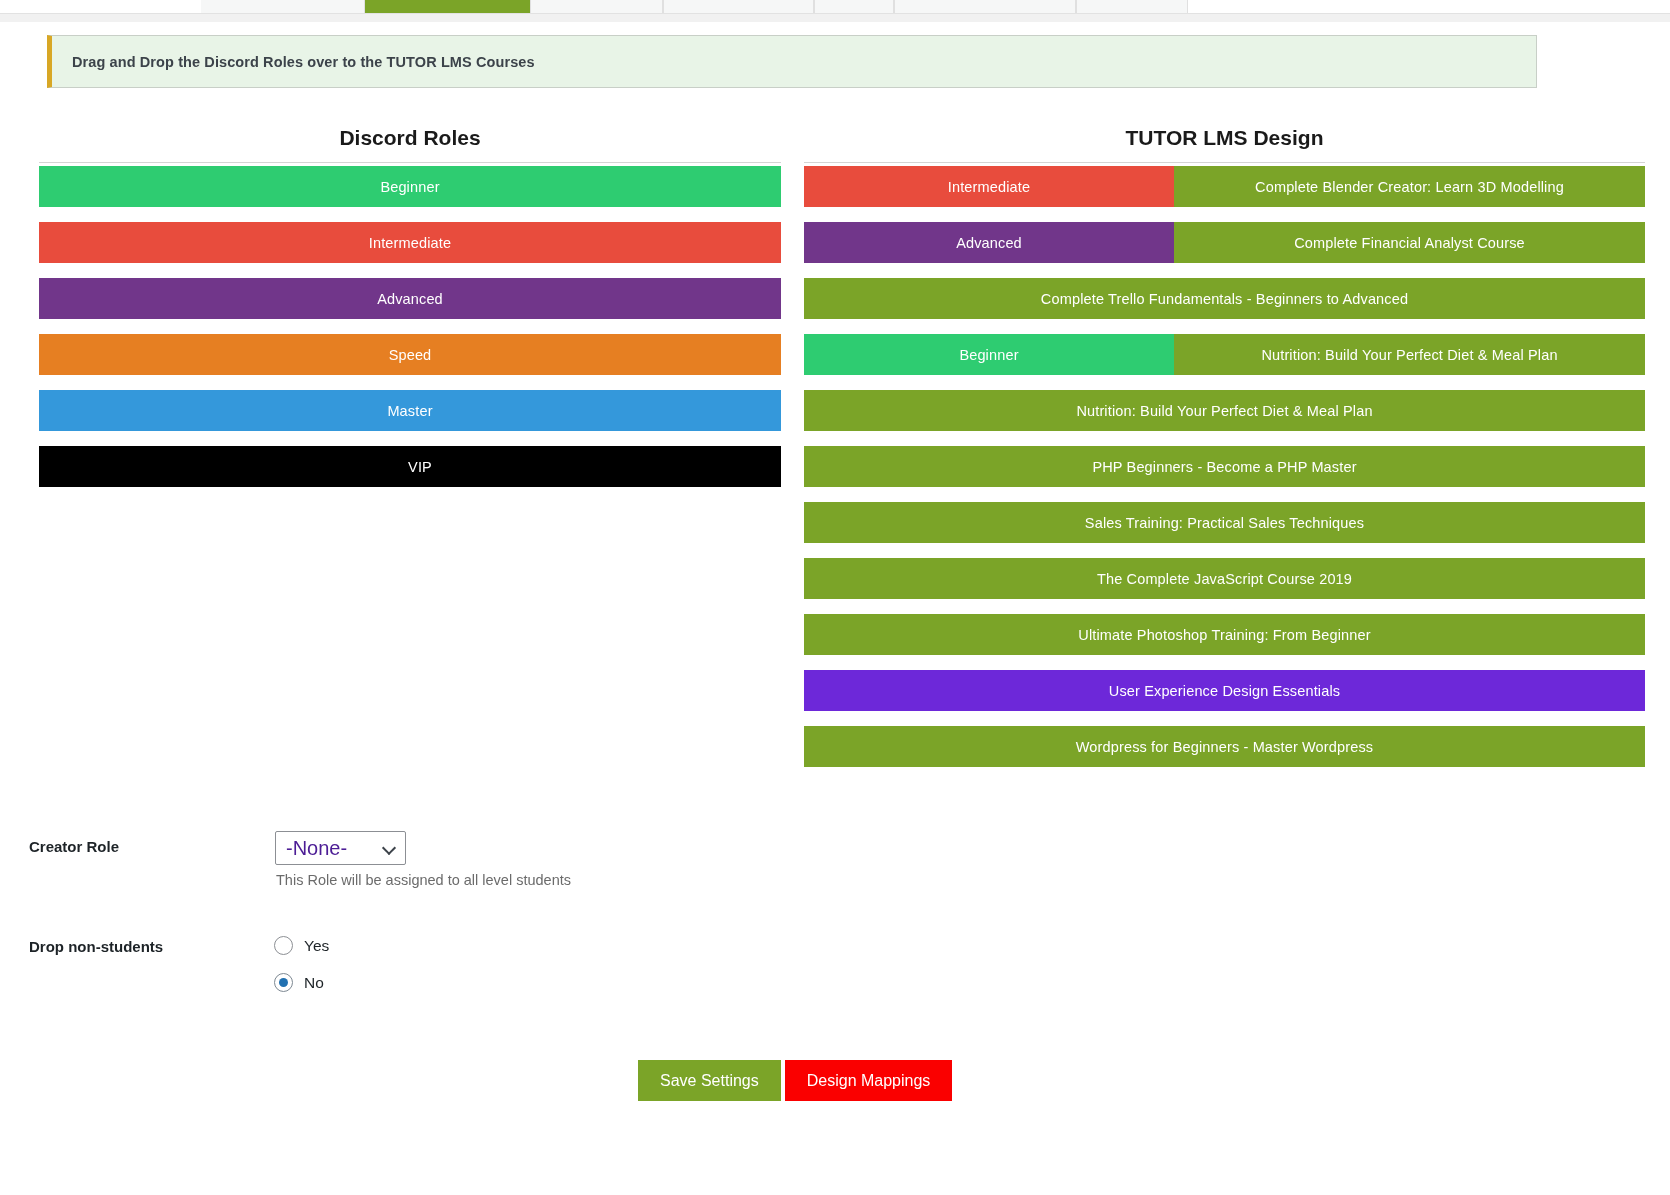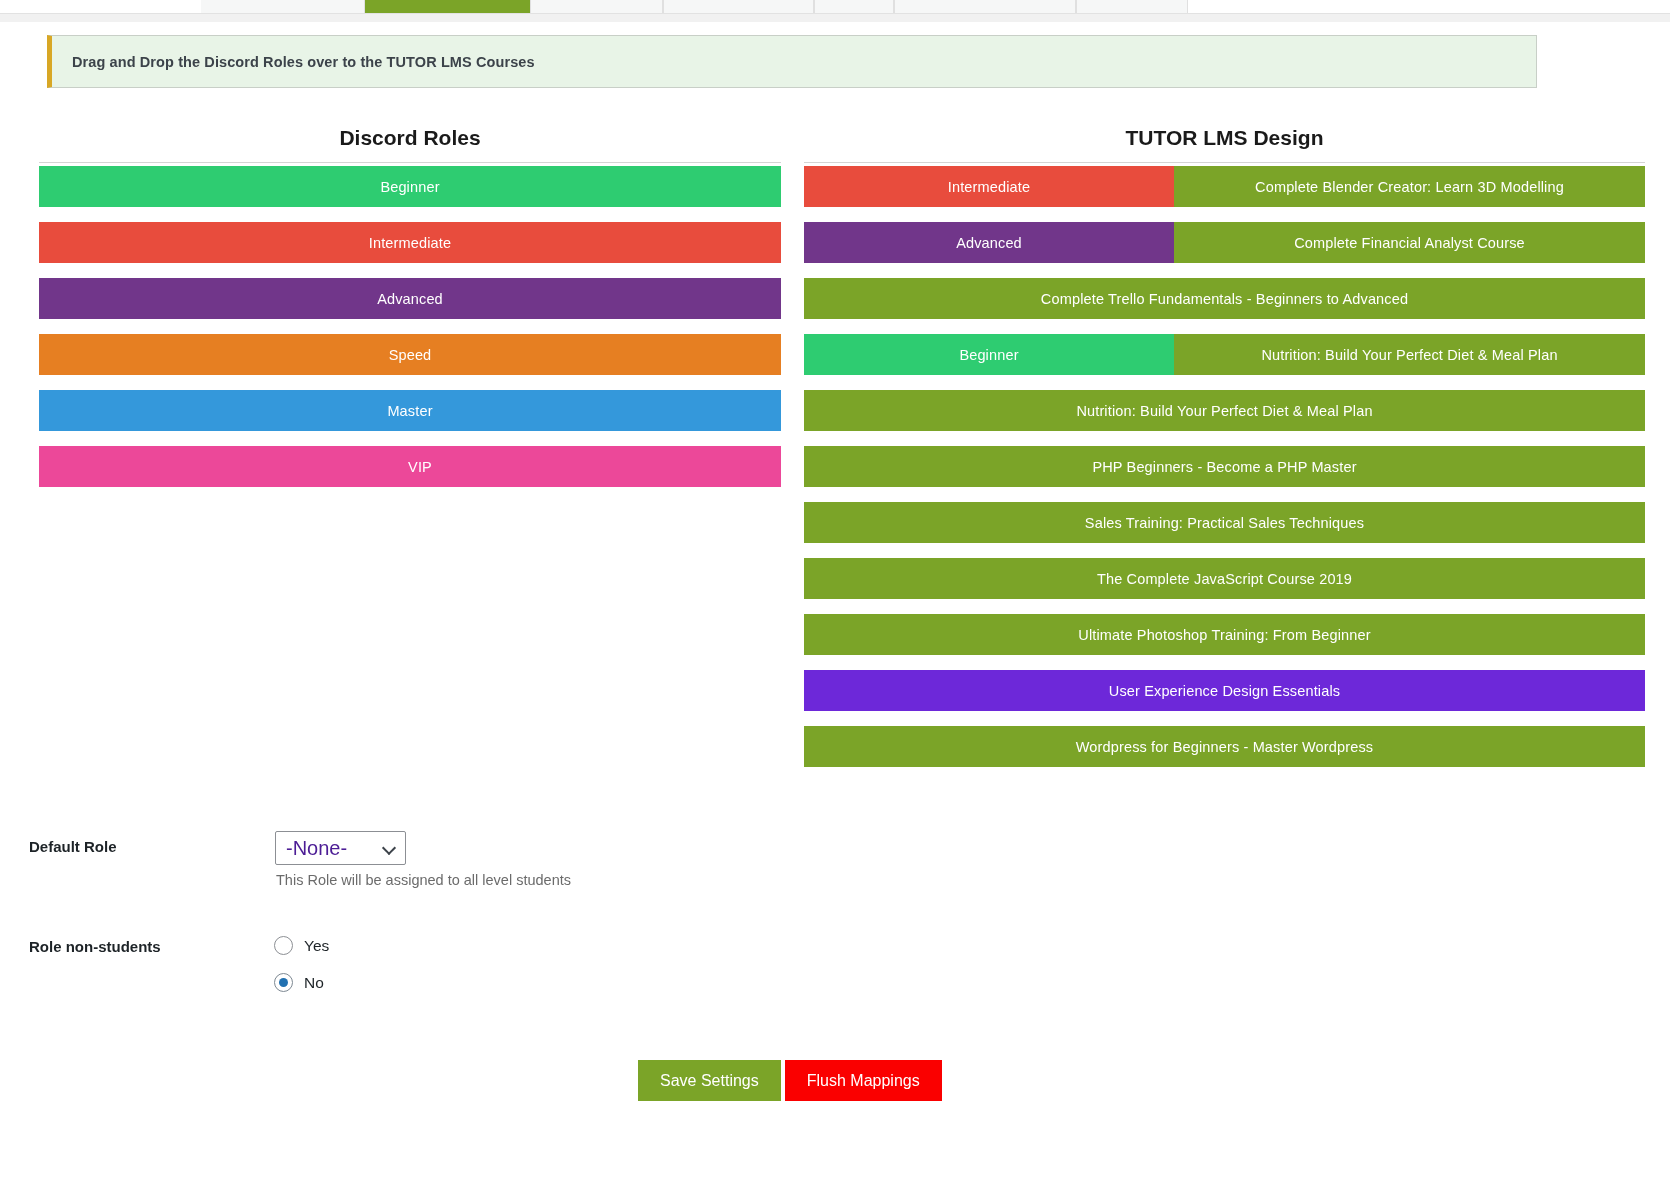"VIP" div.bar { background: #ec4899 -> #000000 }
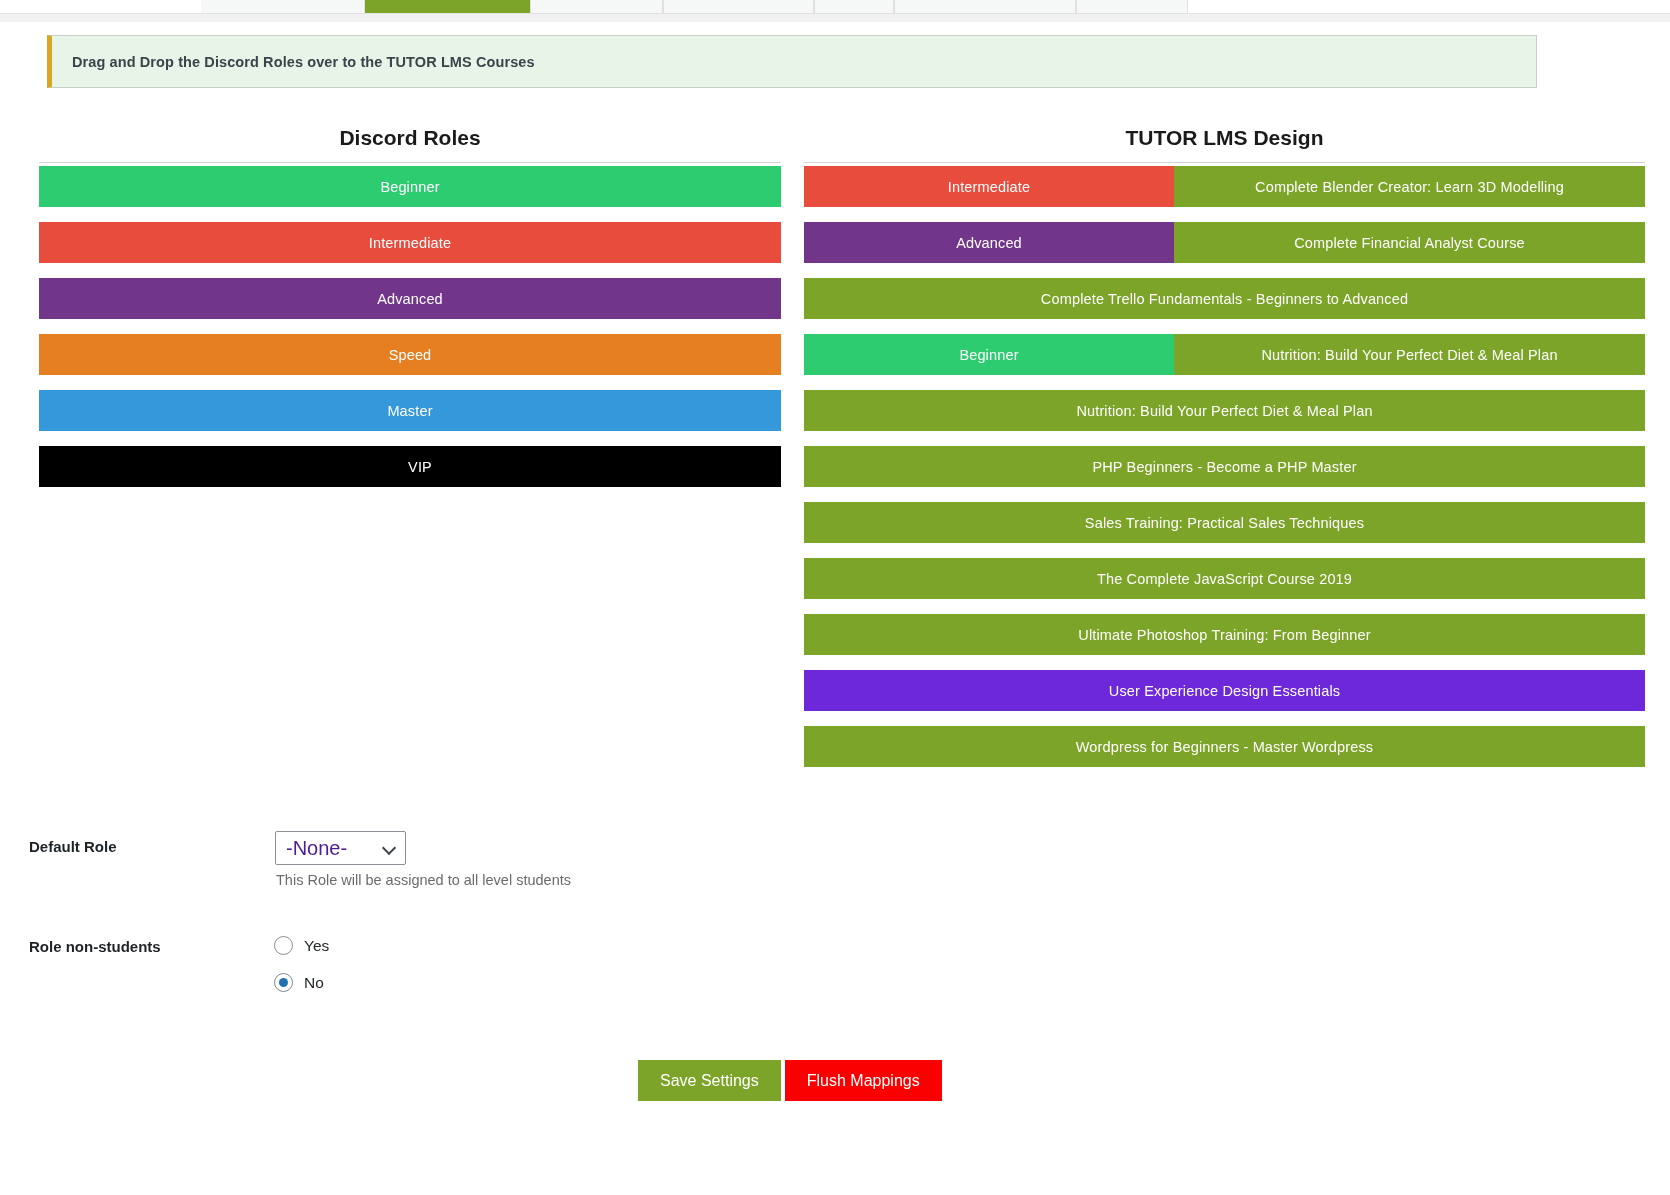"Default Role" div.form-label { text: Default -> Creator }
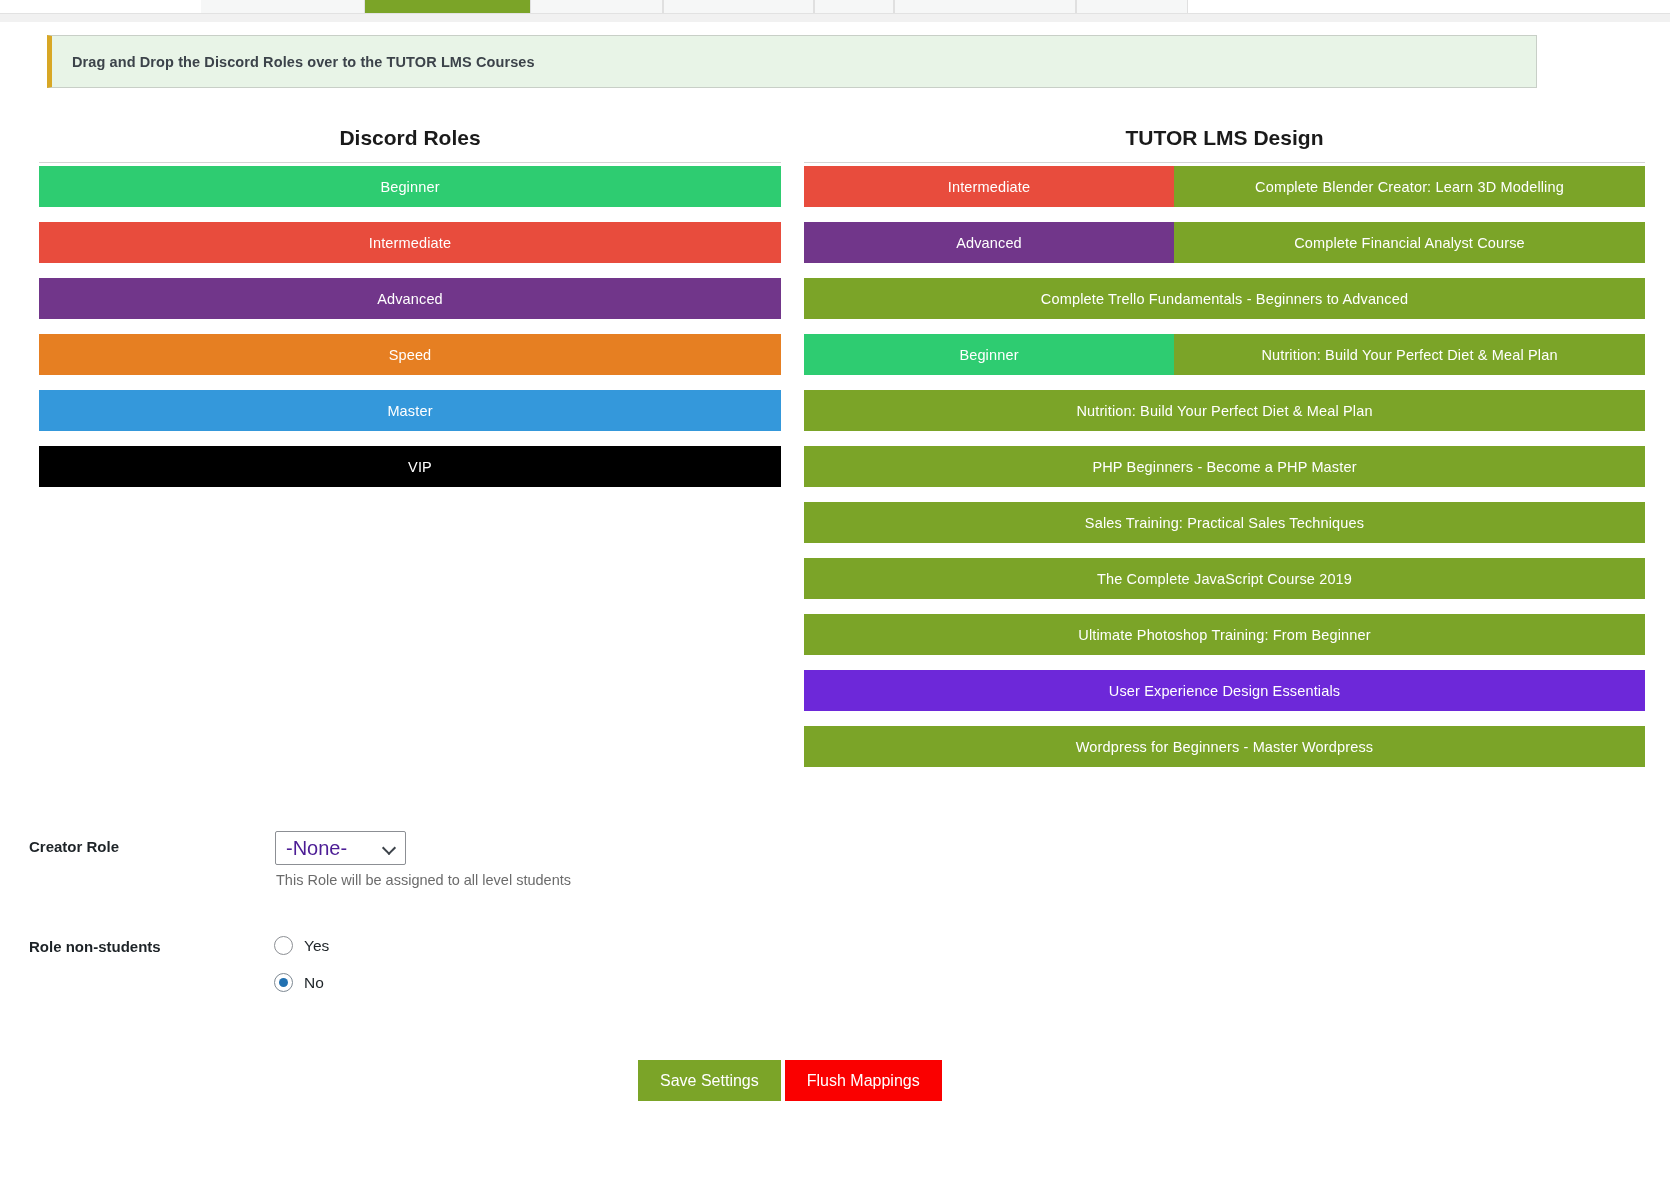"Role non-students" div.form-label { text: Role -> Drop }
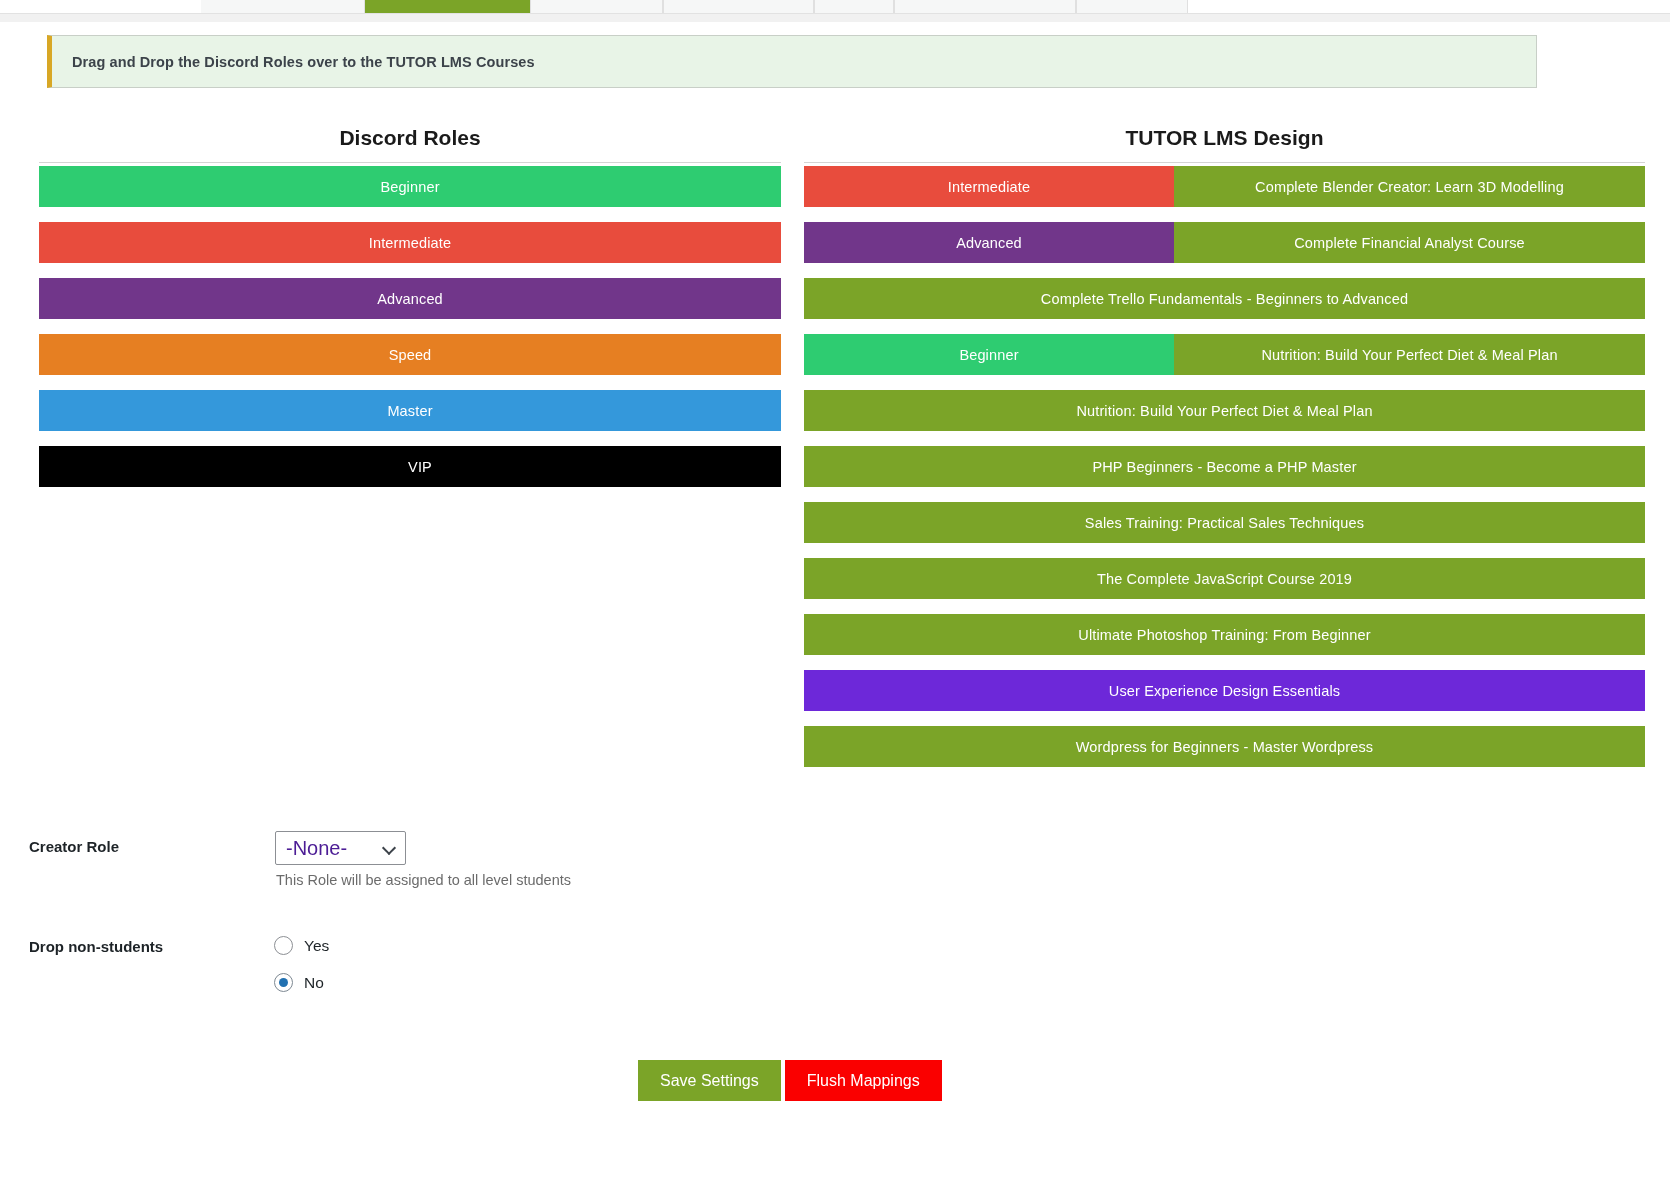"Flush Mappings" button.btn { text: Flush -> Design }
